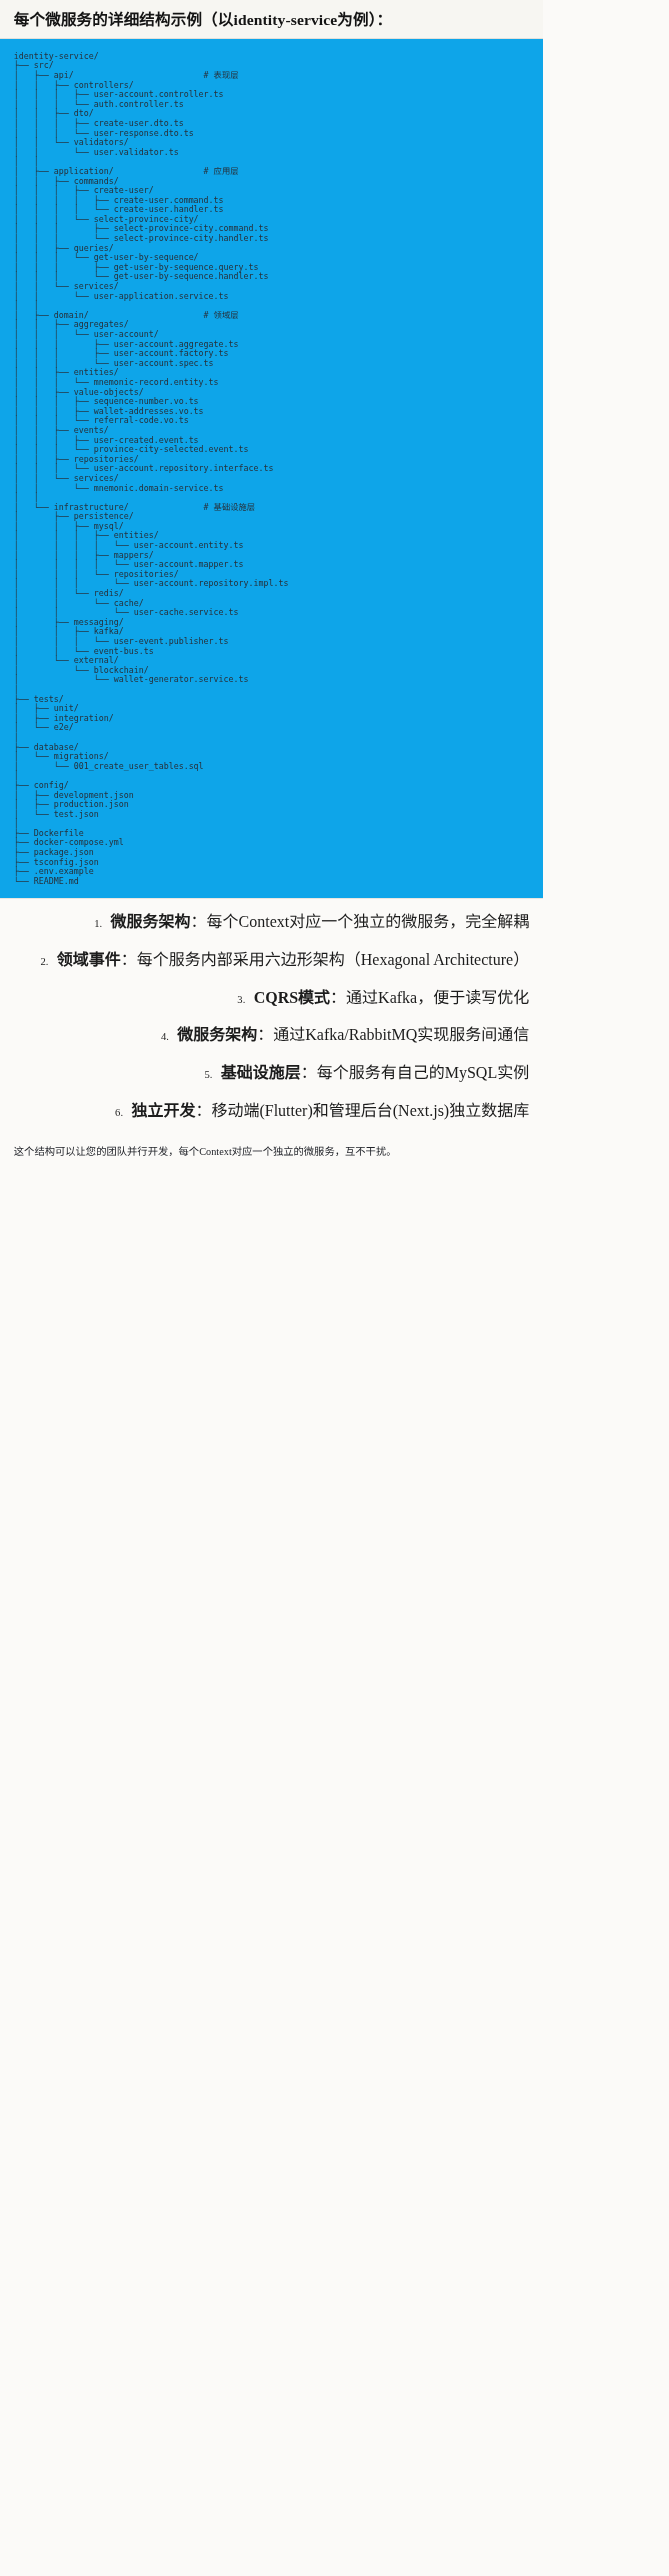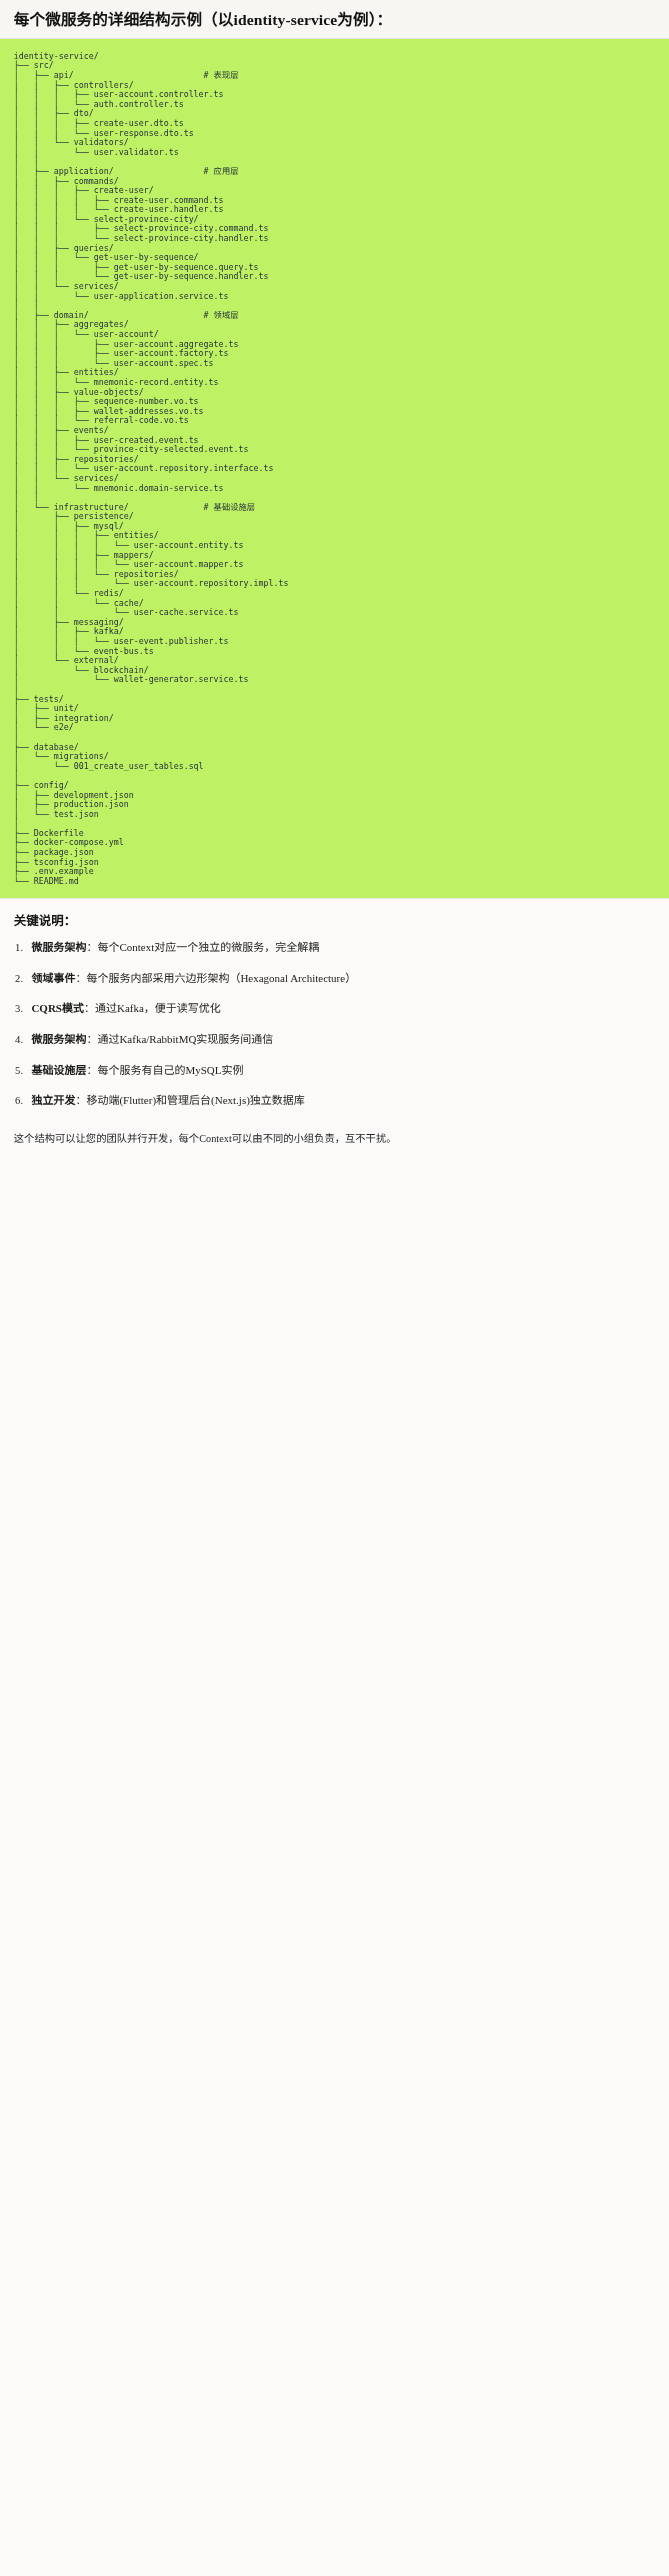"每个微服务的详细结构示例（以identity-service为例）：" .page { width: 669px -> 543px }
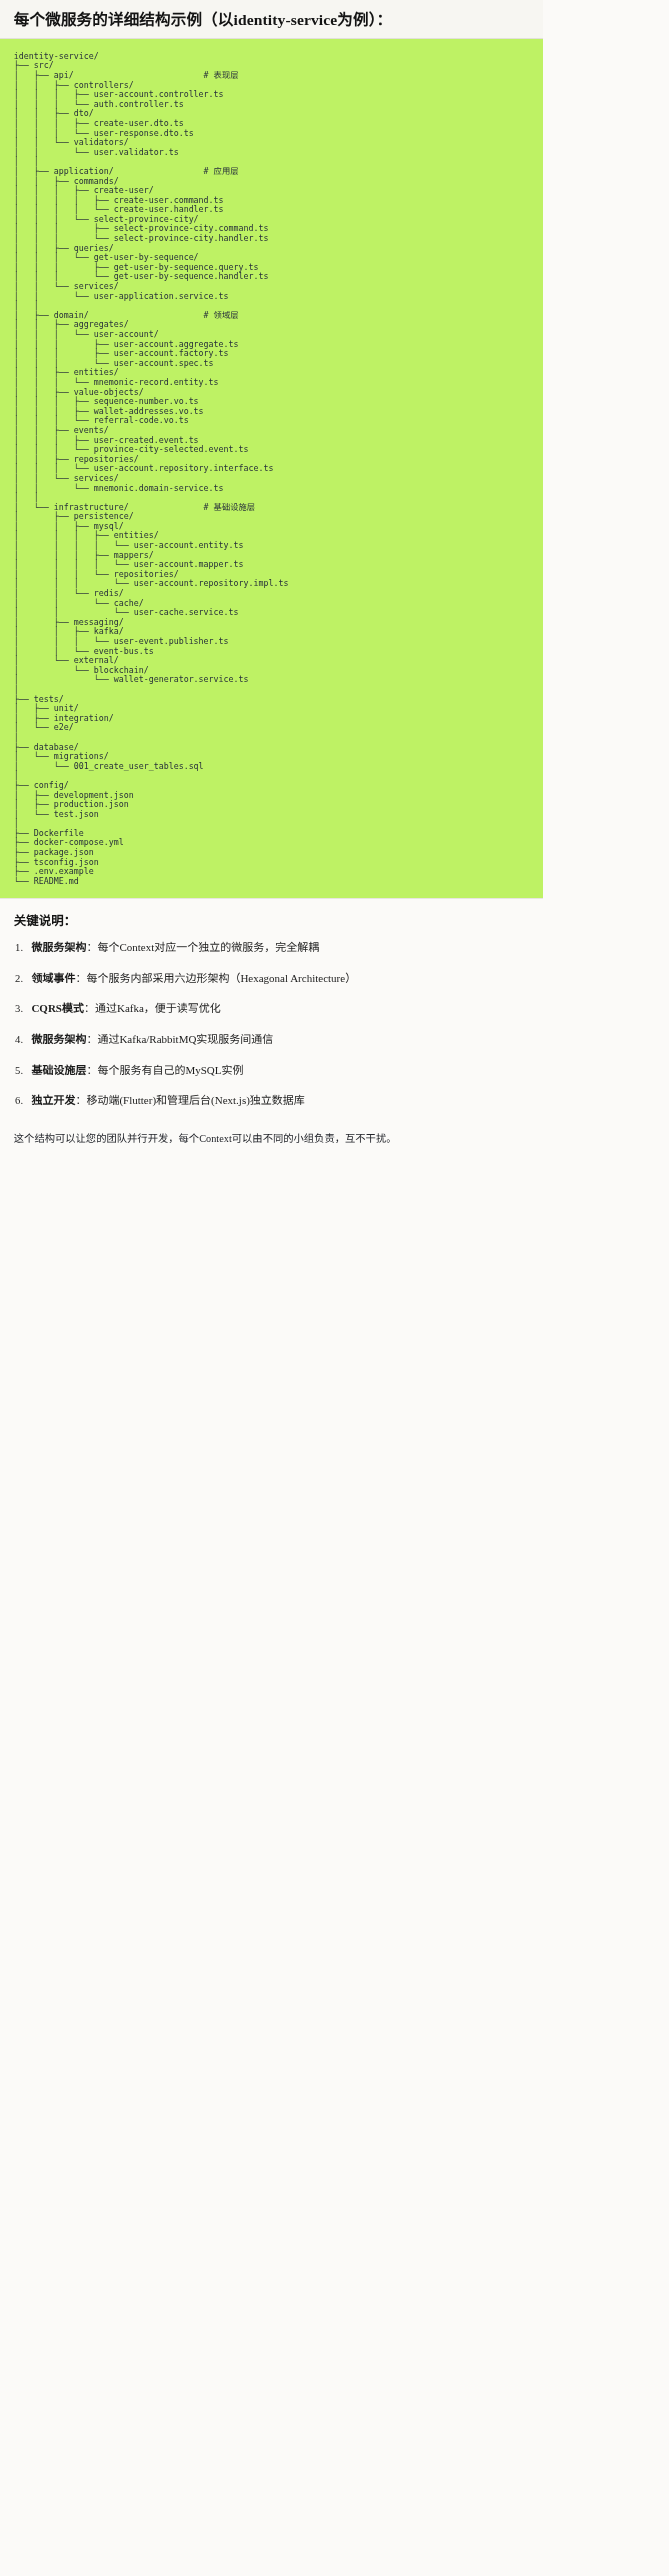"identity-service/" .code-block { background: #bef264 -> #0ea5e9 }
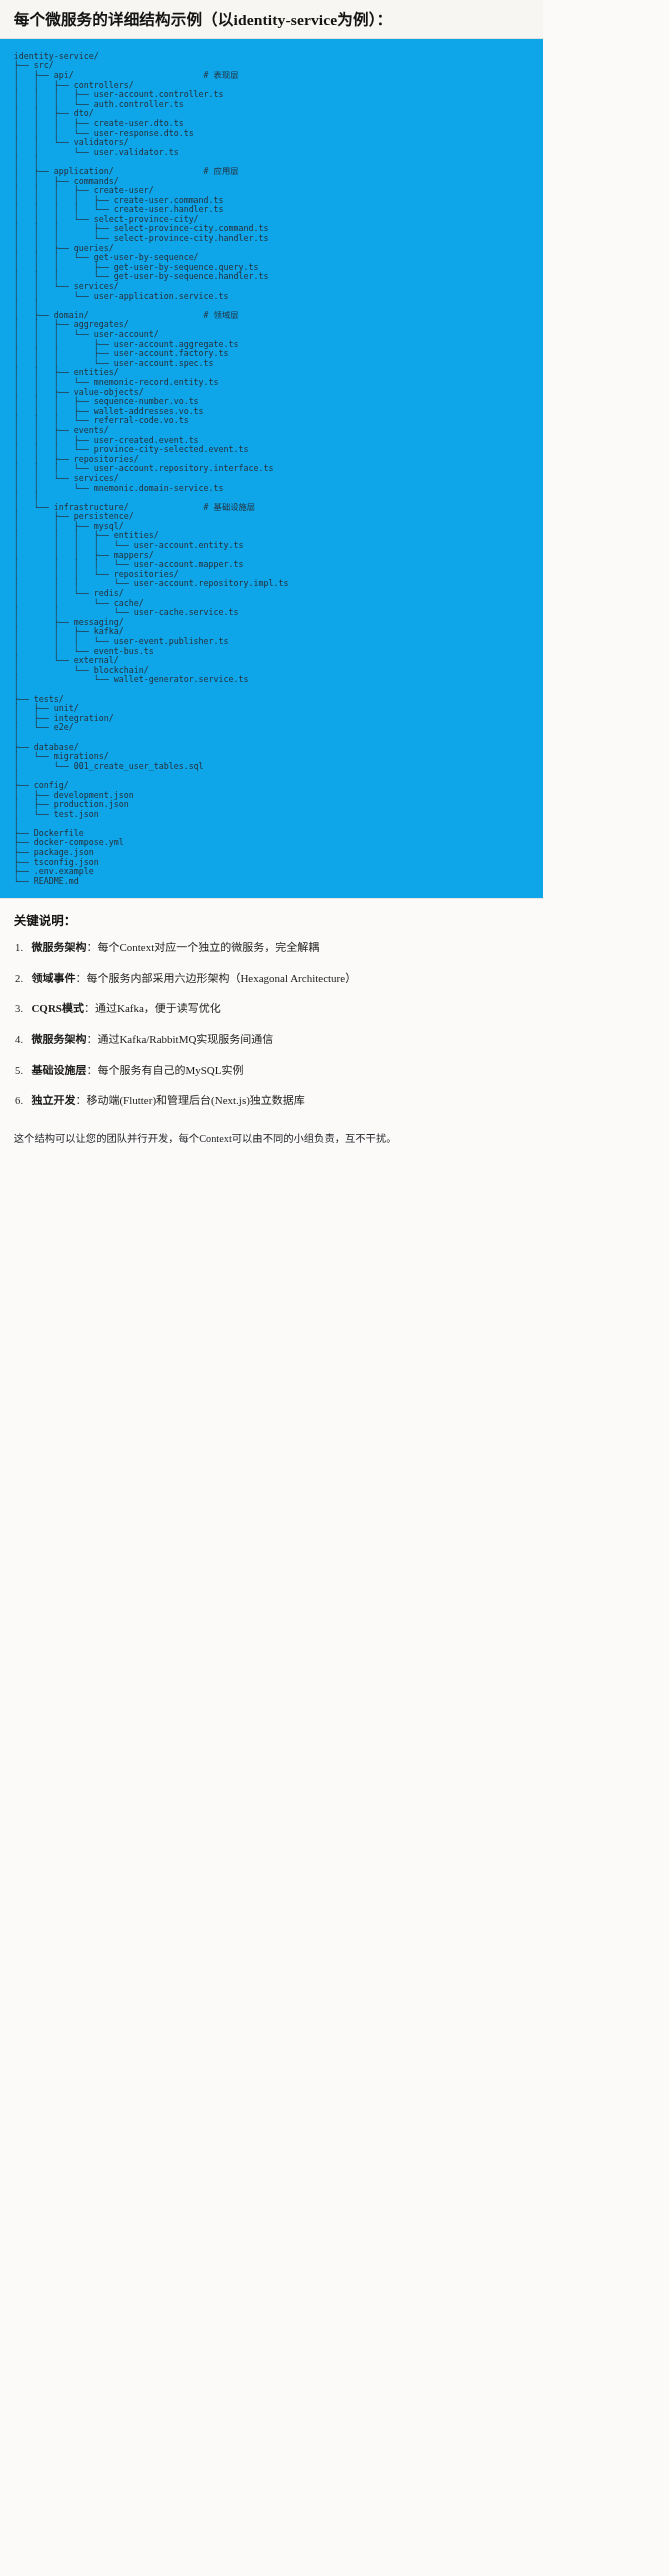"关键说明：" div.keys-heading { html: <div>关键说明：</div> -> none }
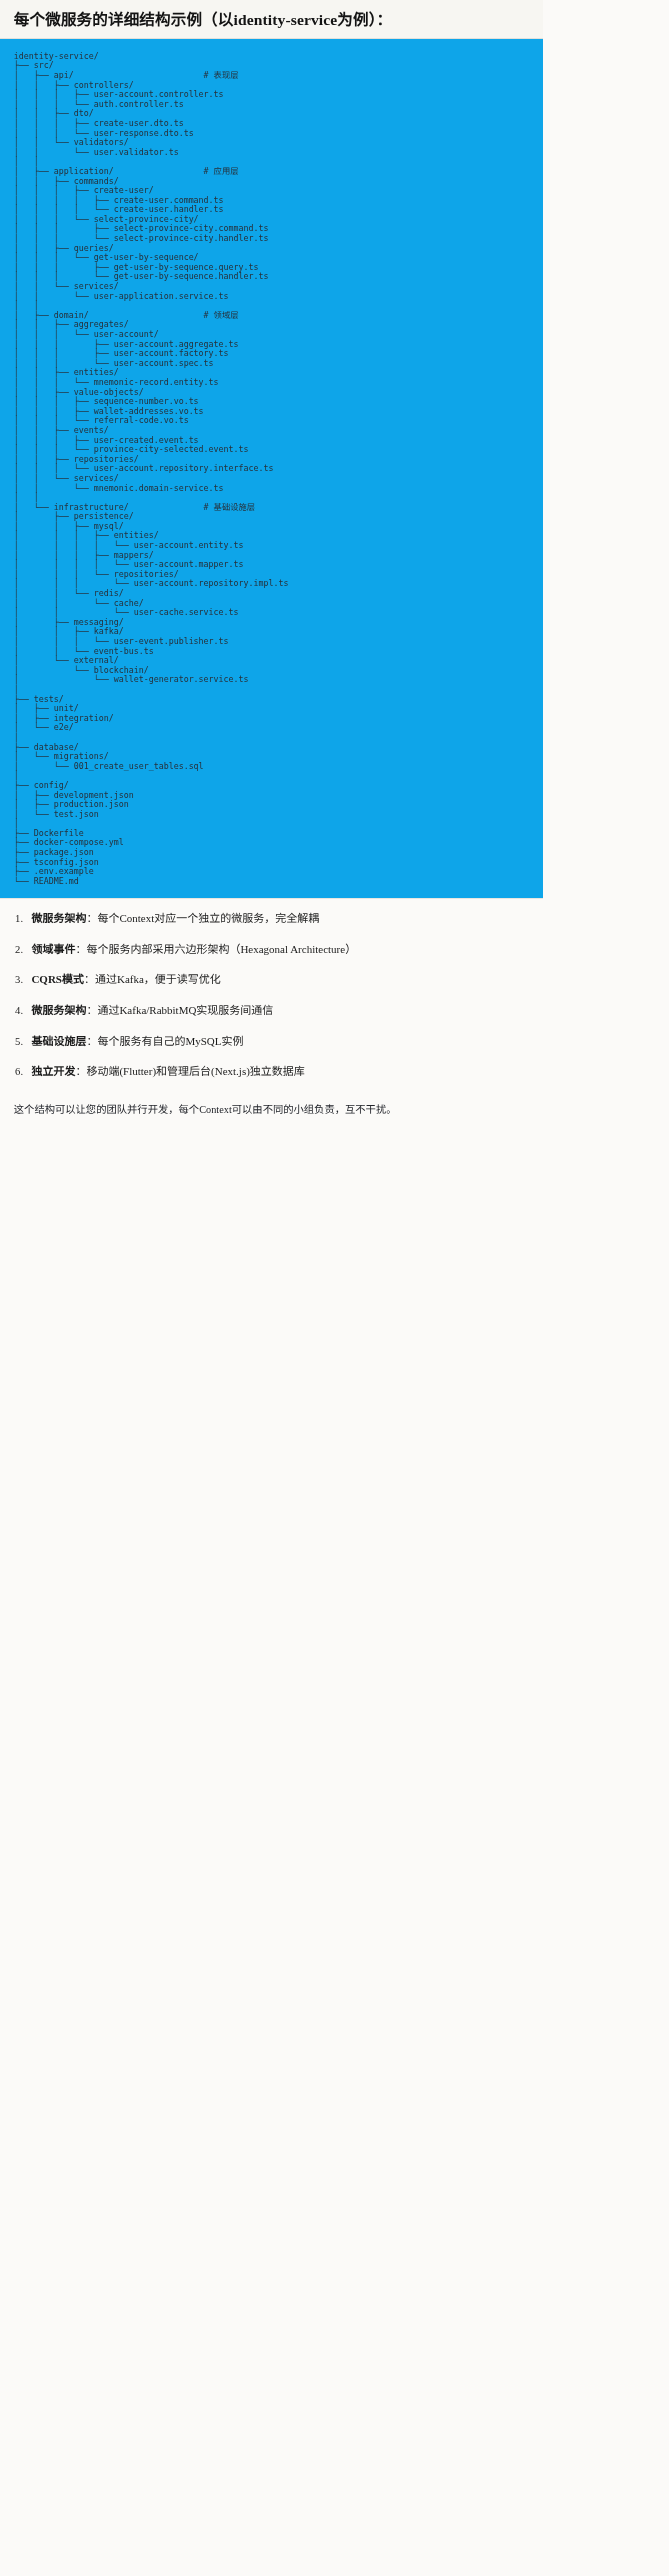"微服务架构：每个Context对应一个独立的微服务，完全解耦" ol.keys > li { font-size: 11px -> 16px; justify-content: none -> flex-end }
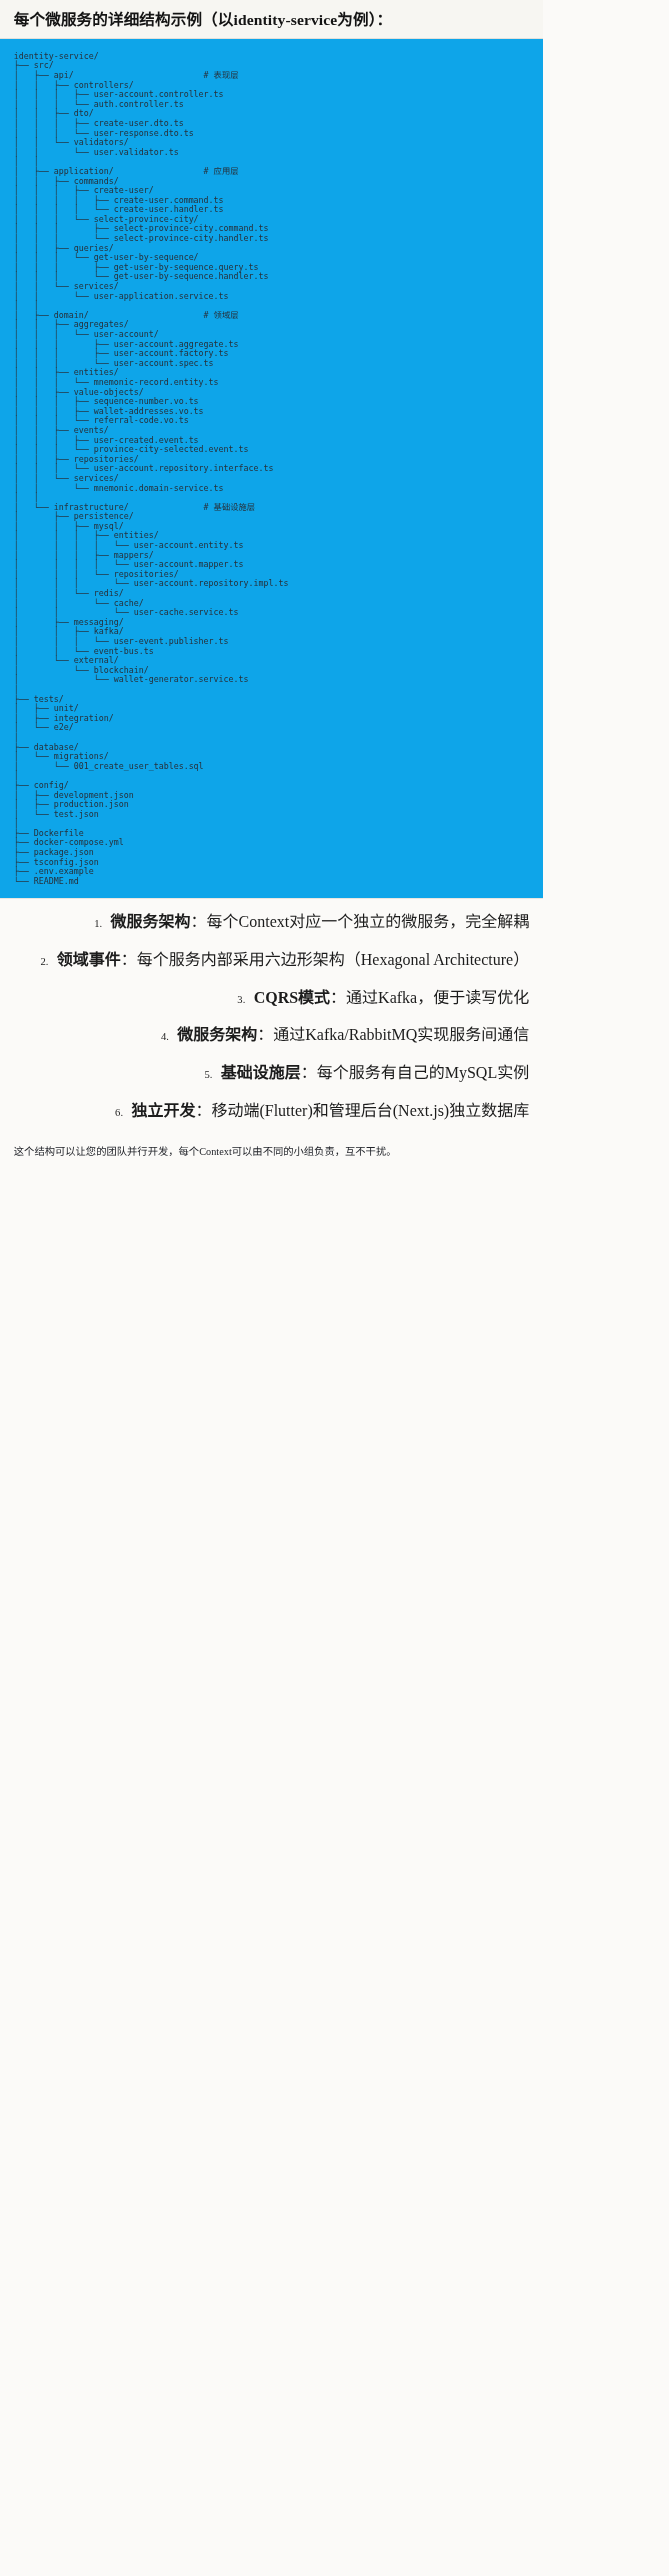"这个结构可以让您的团队并行开发，每个Context可以由不同的小组负责，互不干扰" div.closing-text { text: Context可以由不同的小组负责 -> Context对应一个独立的微服务 }
